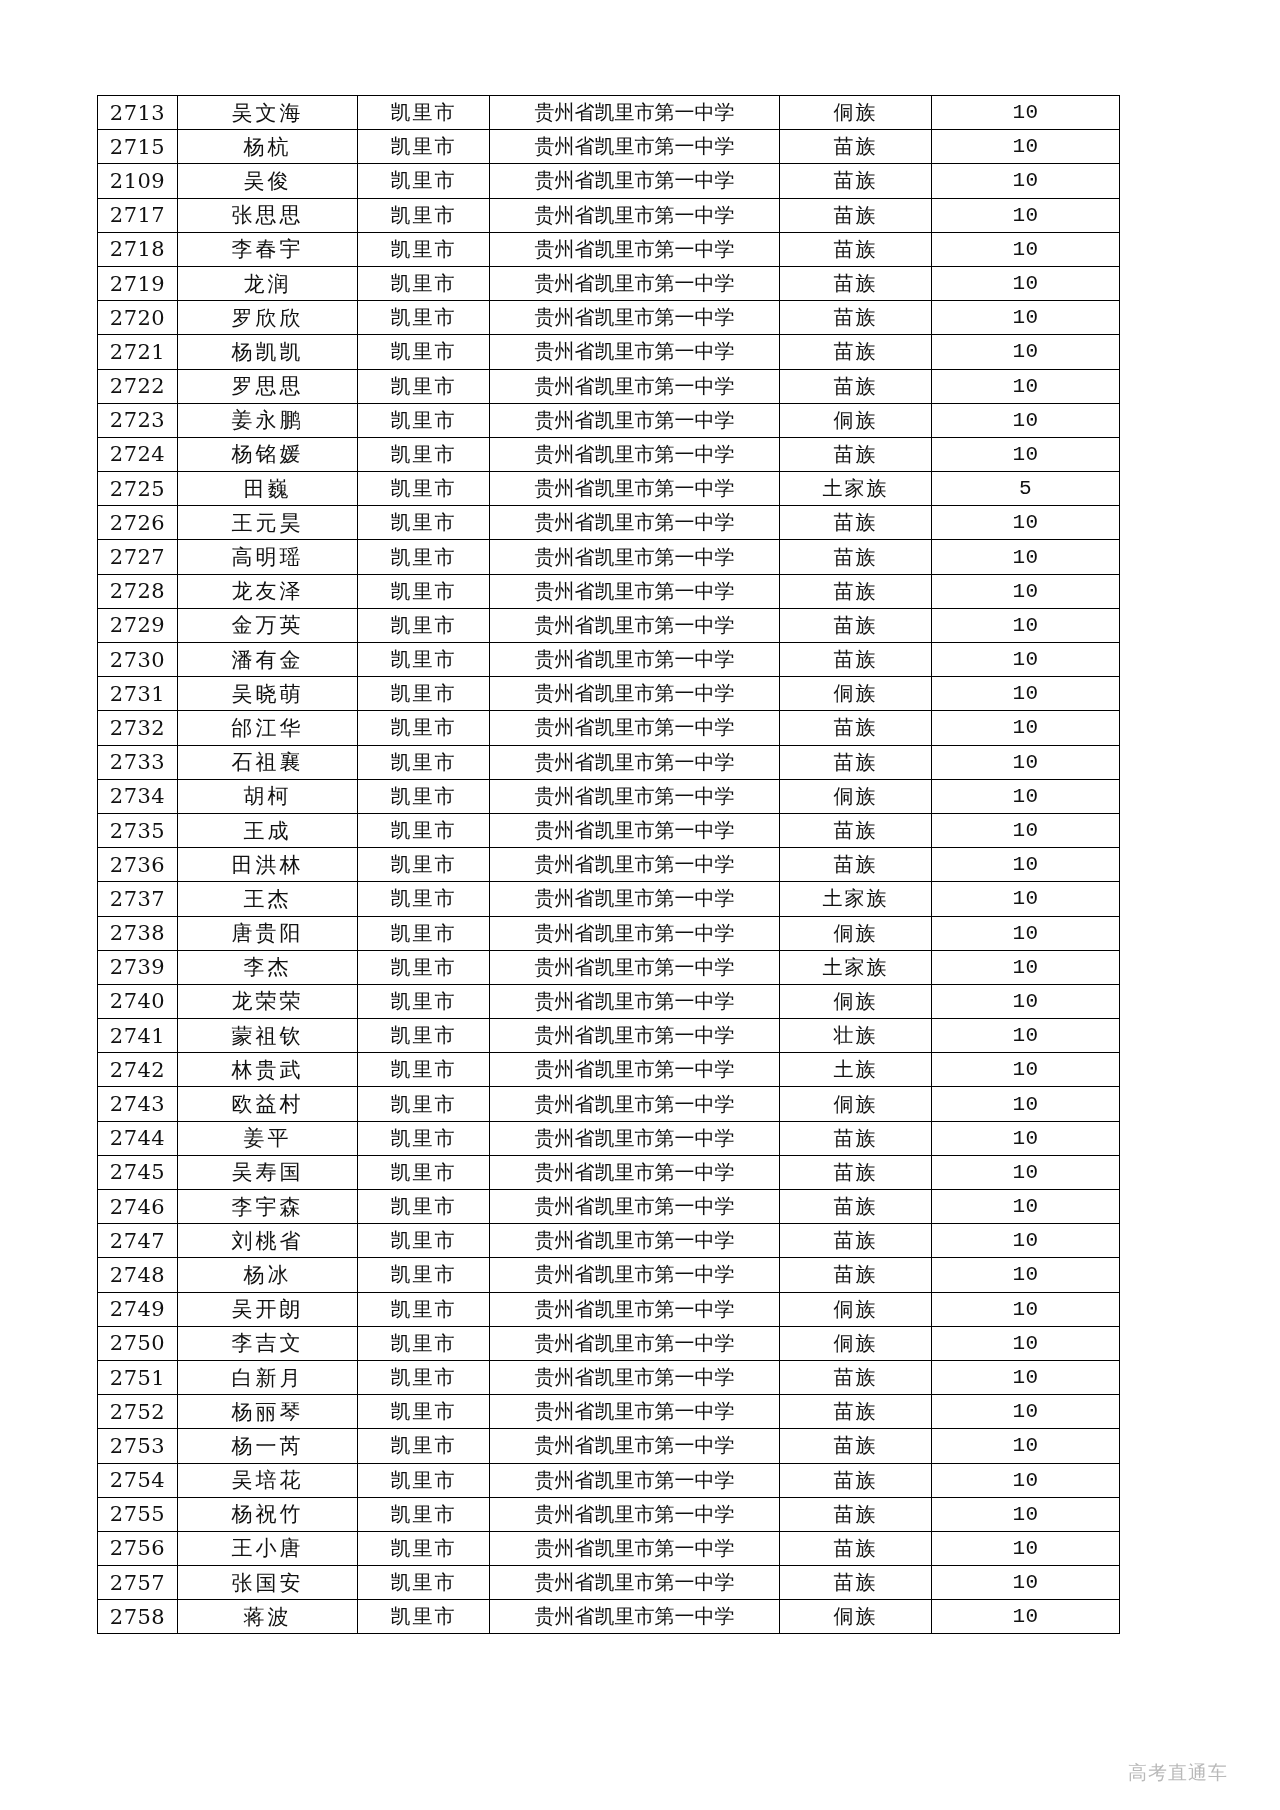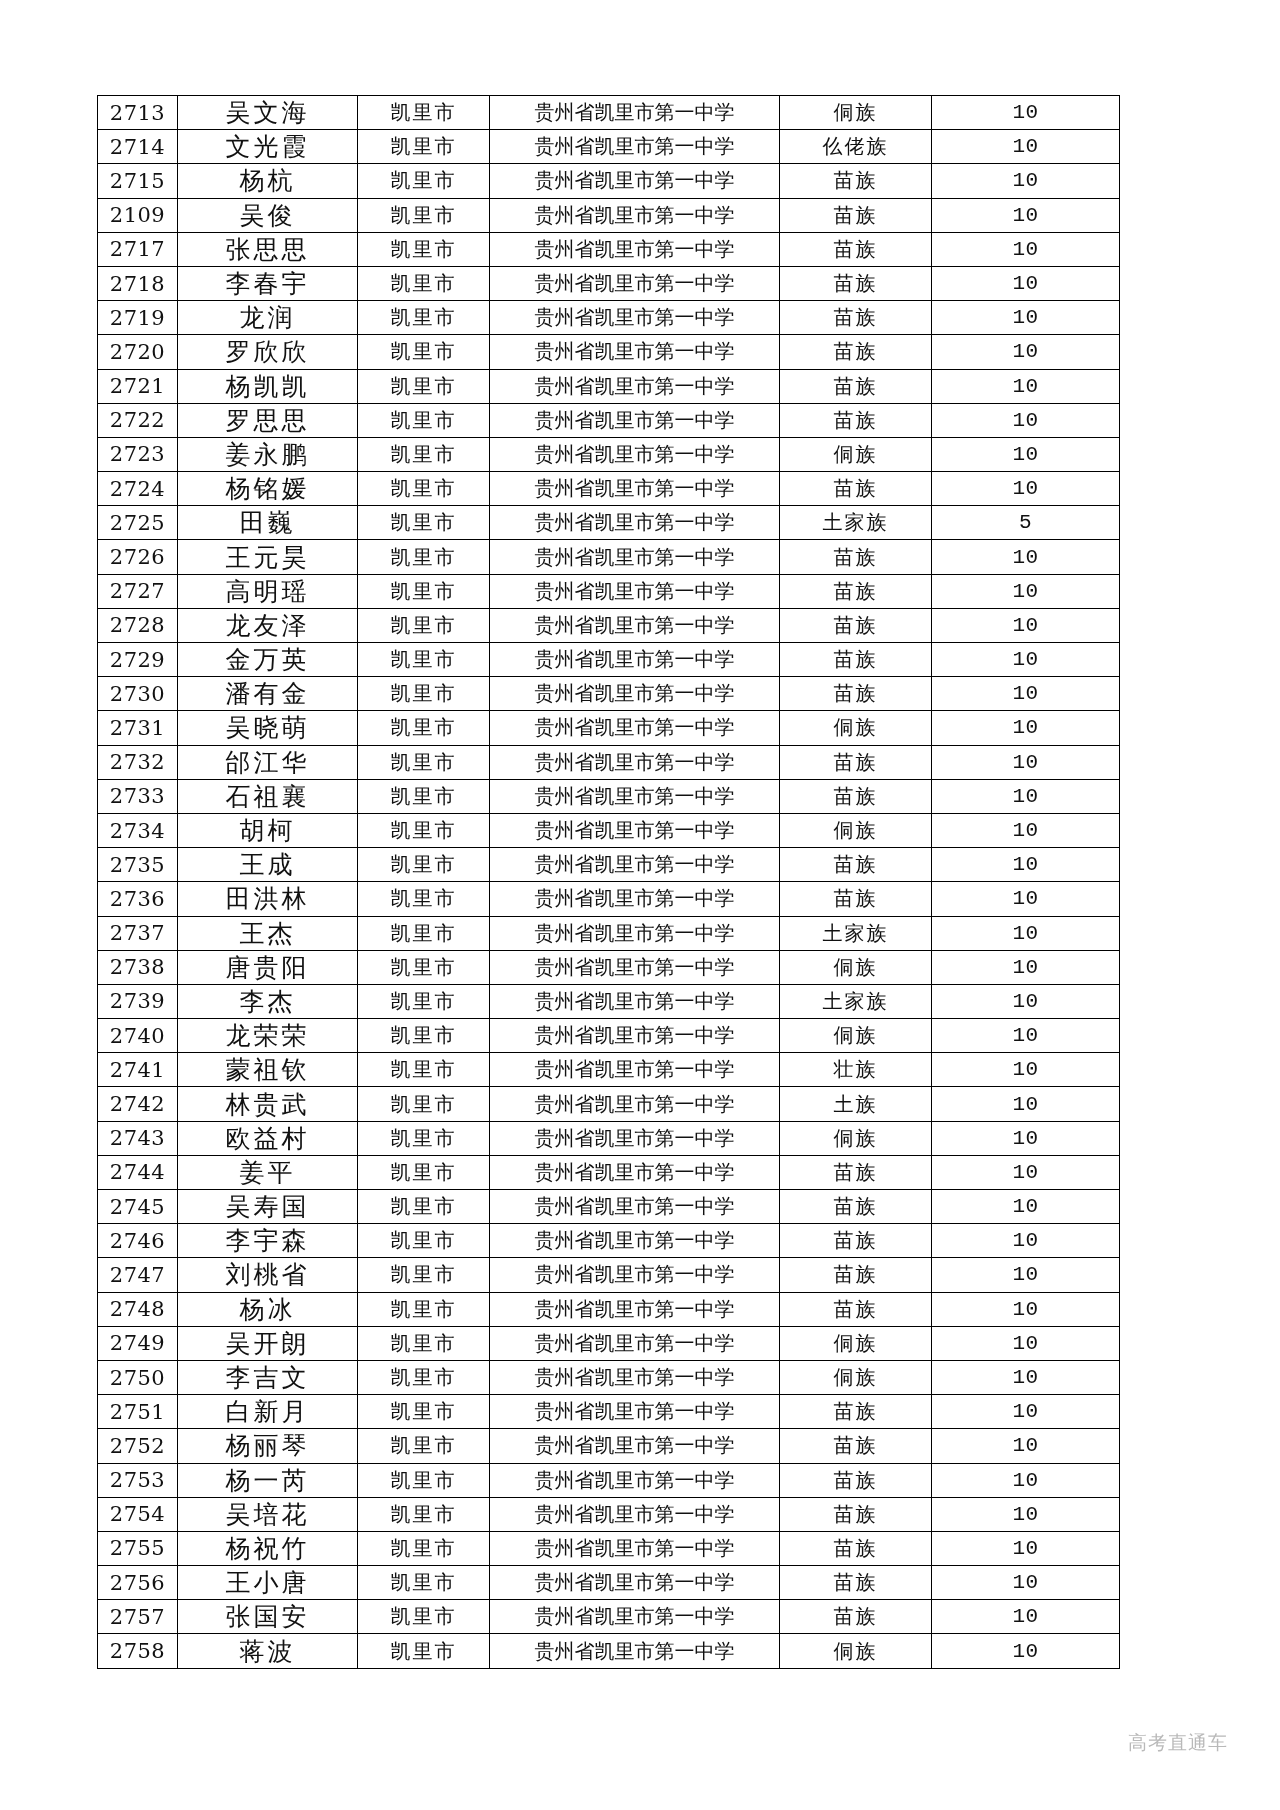"吴文海" .cell-name { font-size: 25px -> 21px }
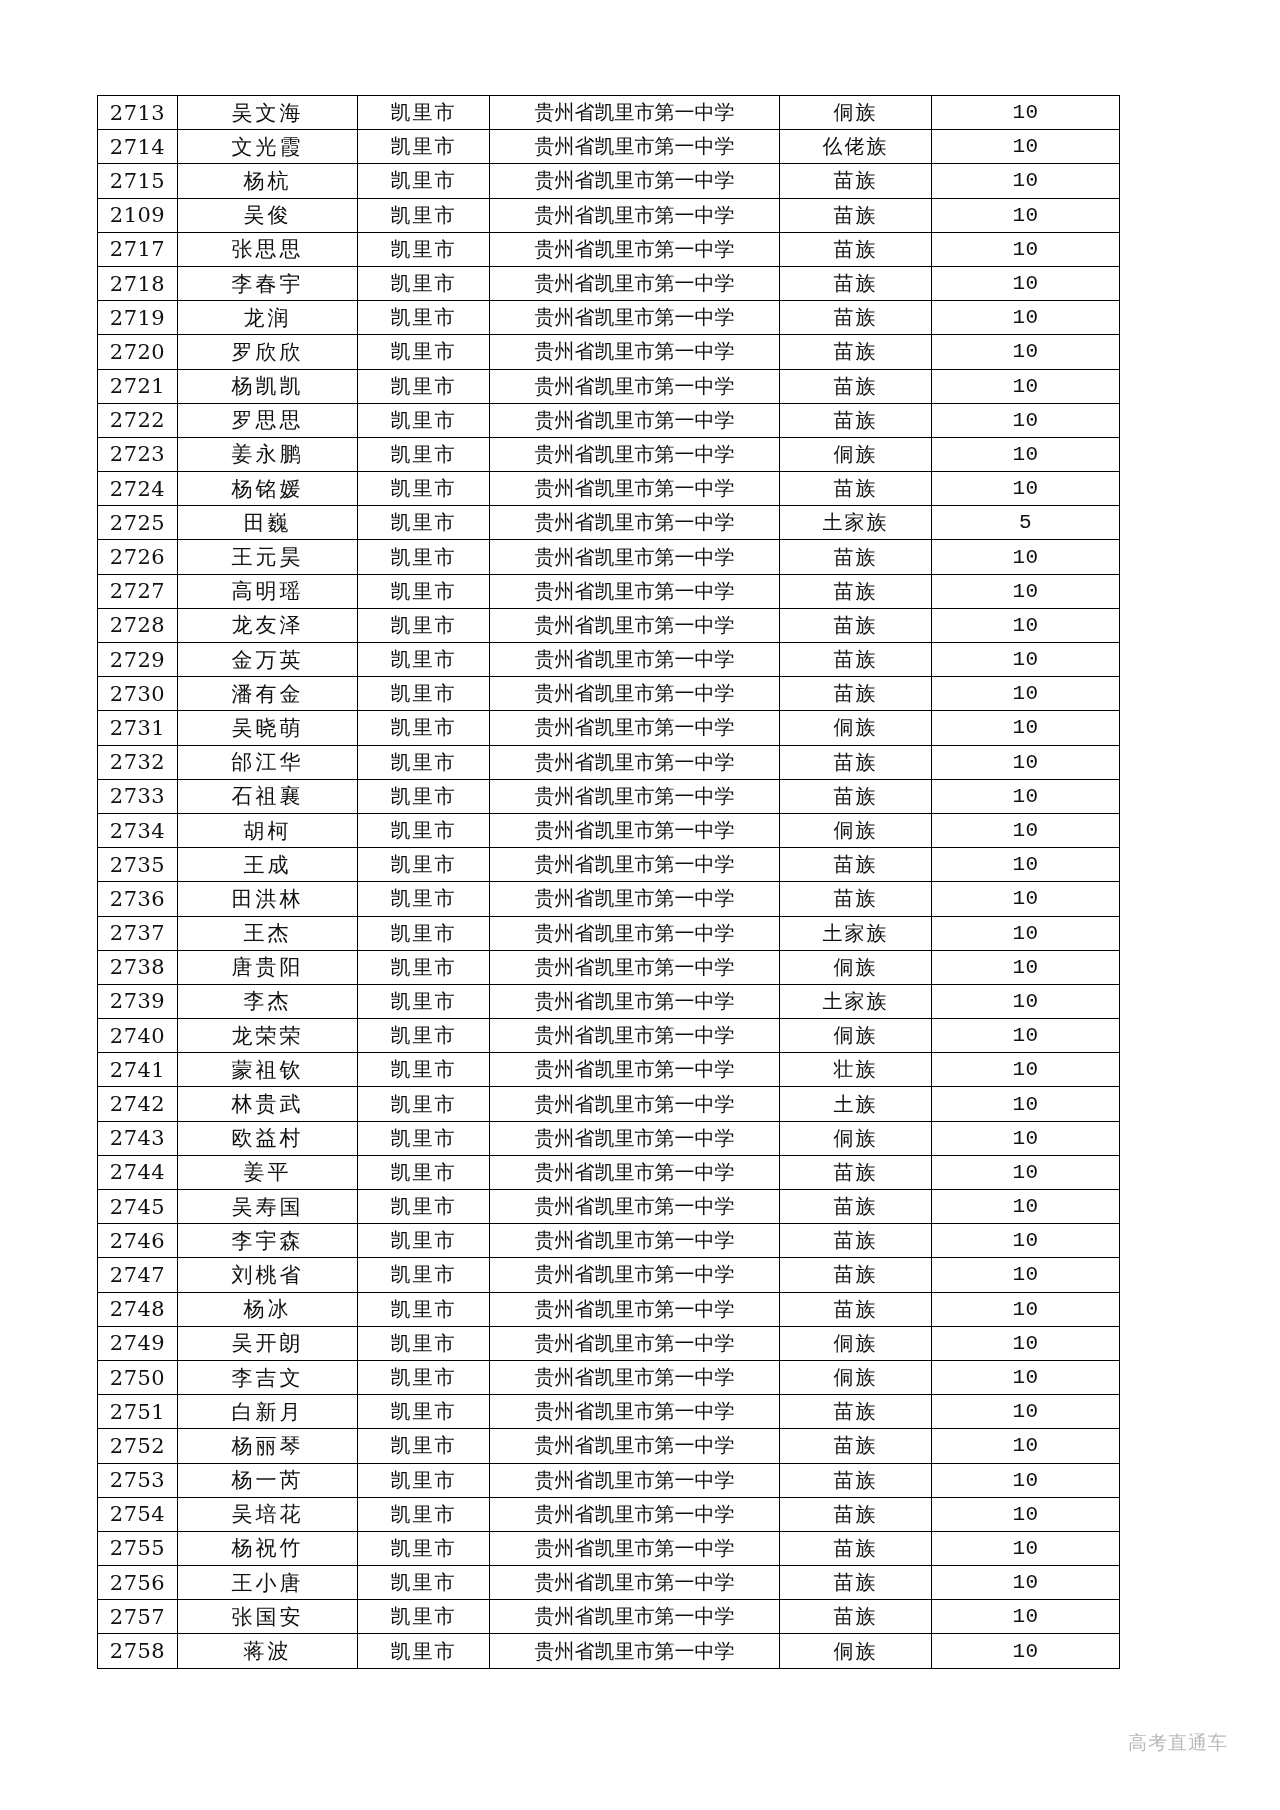"2714" tr { html: <tr> <td>2714</td> <td>文光霞</td> <td>凯里市</td> <td>贵州省凯里市第一中学</td> <td>仫佬族</td> <td>10</td> </tr> -> none }
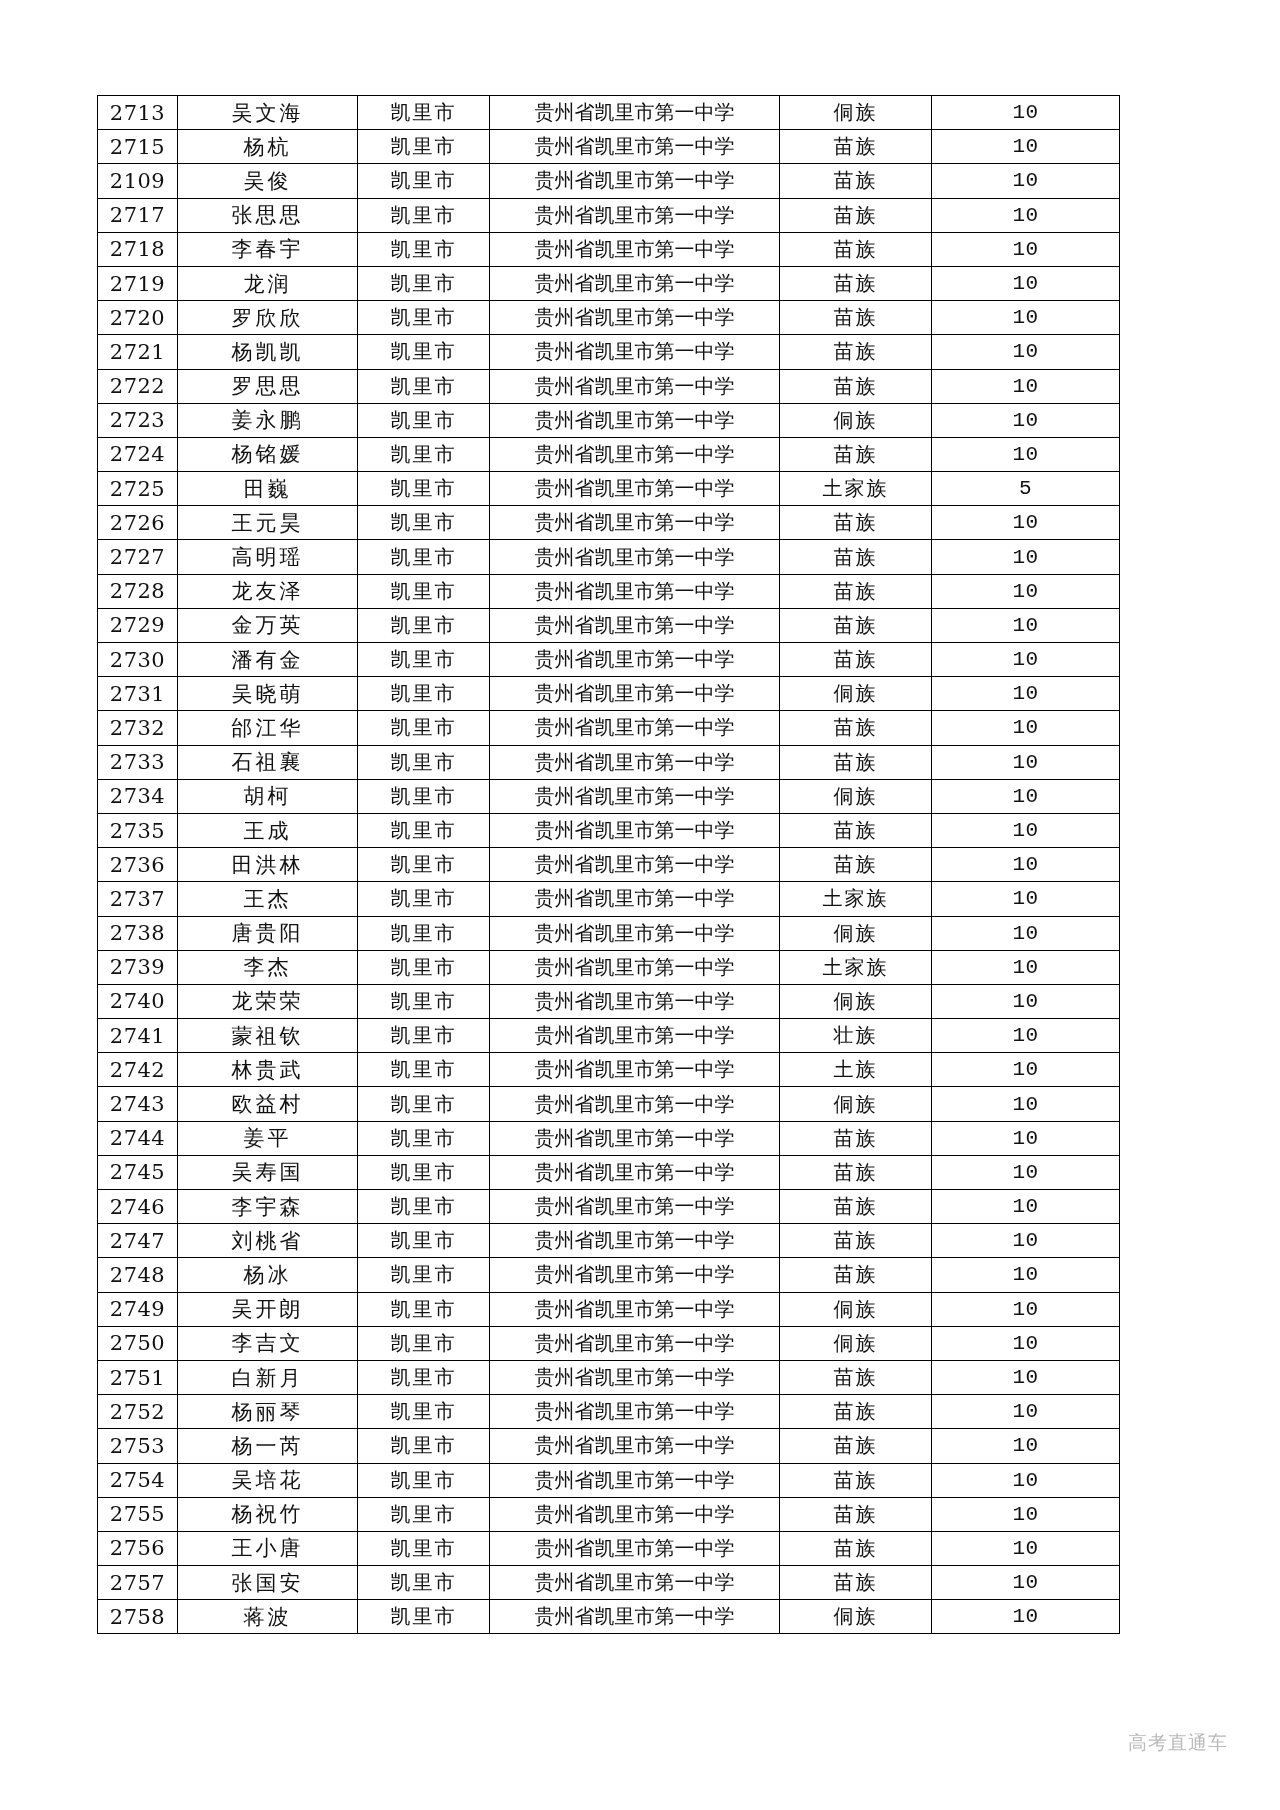"高考直通车" .watermark { bottom: 54px -> 24px }
